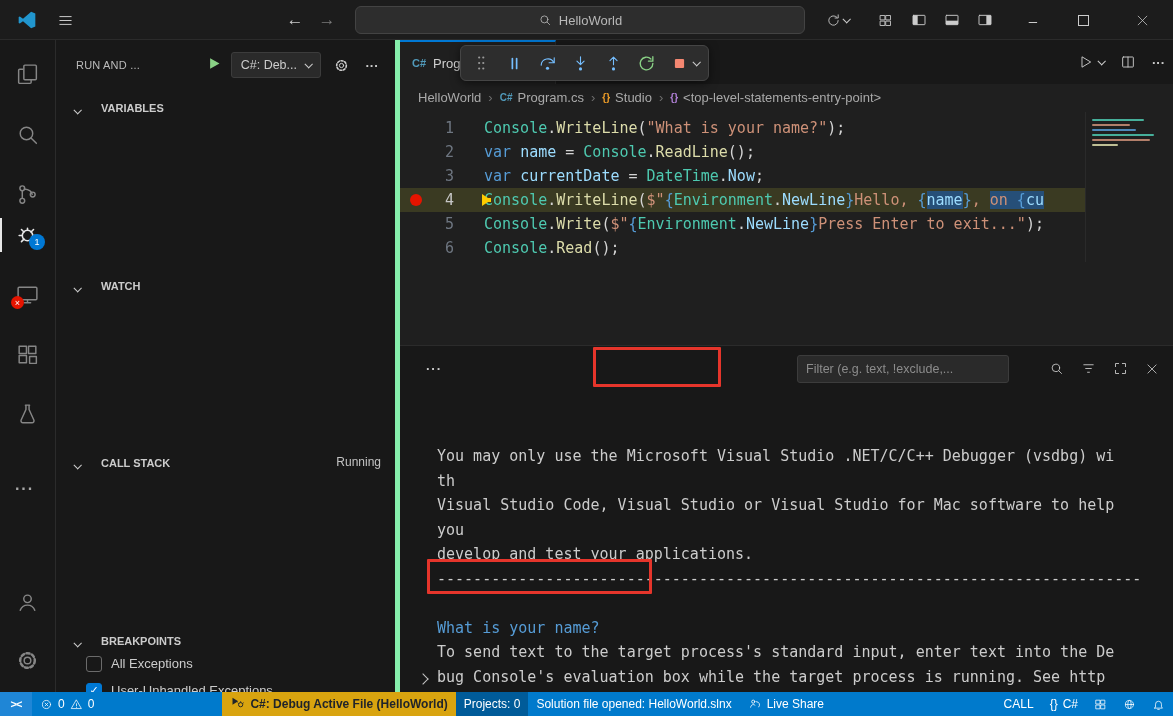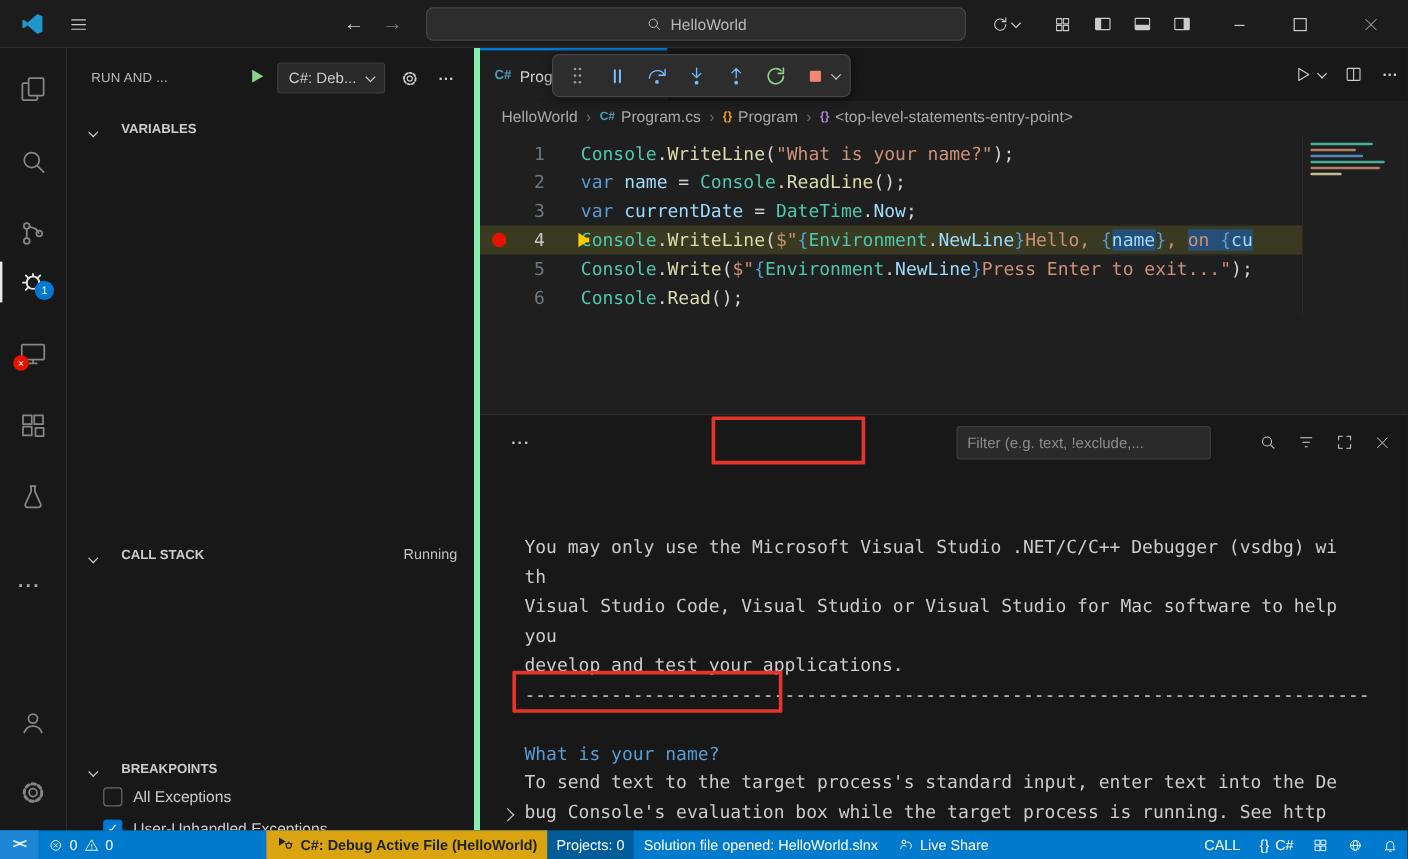"Program" span { text: Program -> Studio }
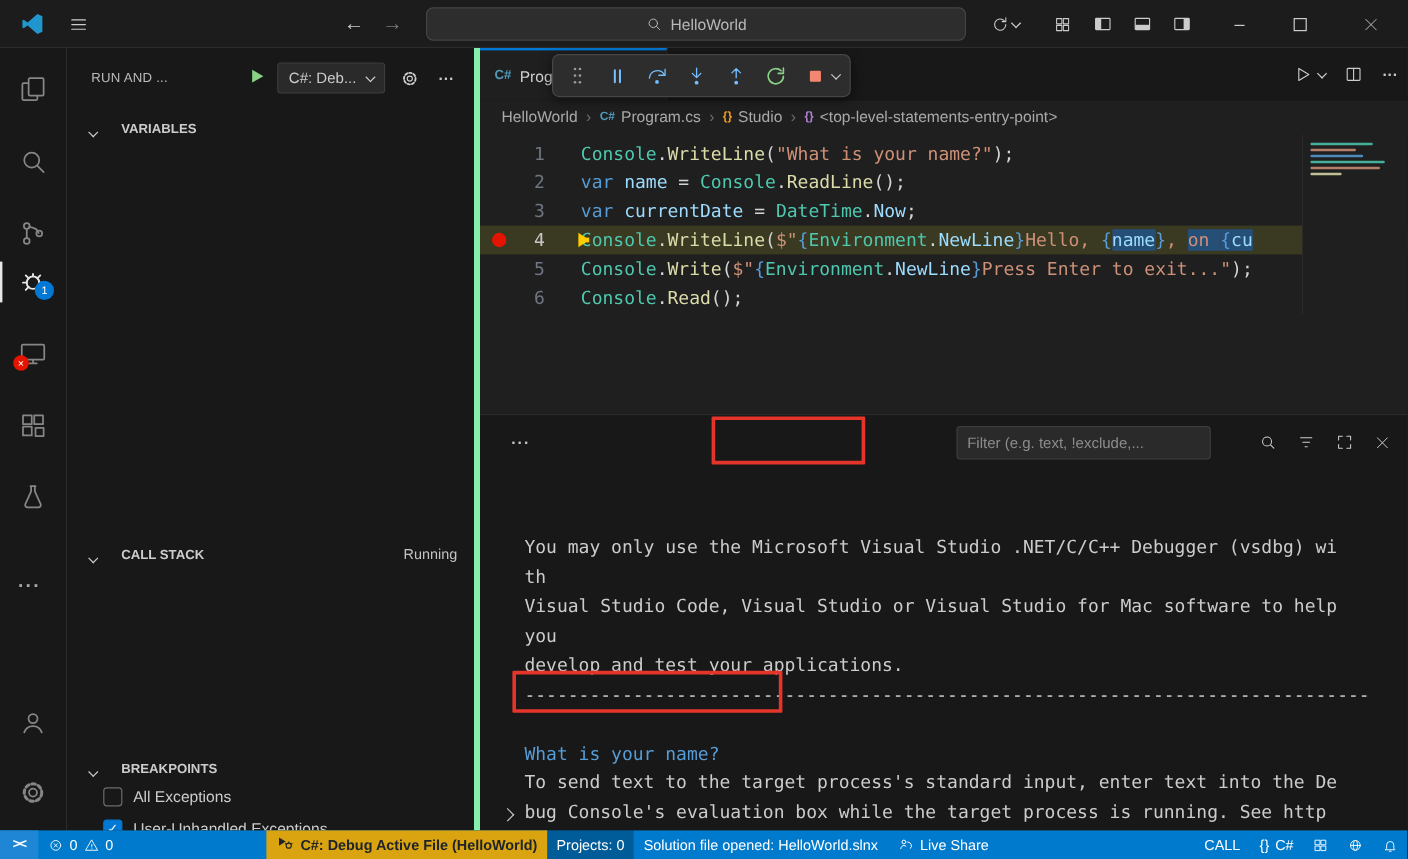"WATCH" div.sb-section { html: none -> <div> <span></span> <span>WATCH</span> </div> }
